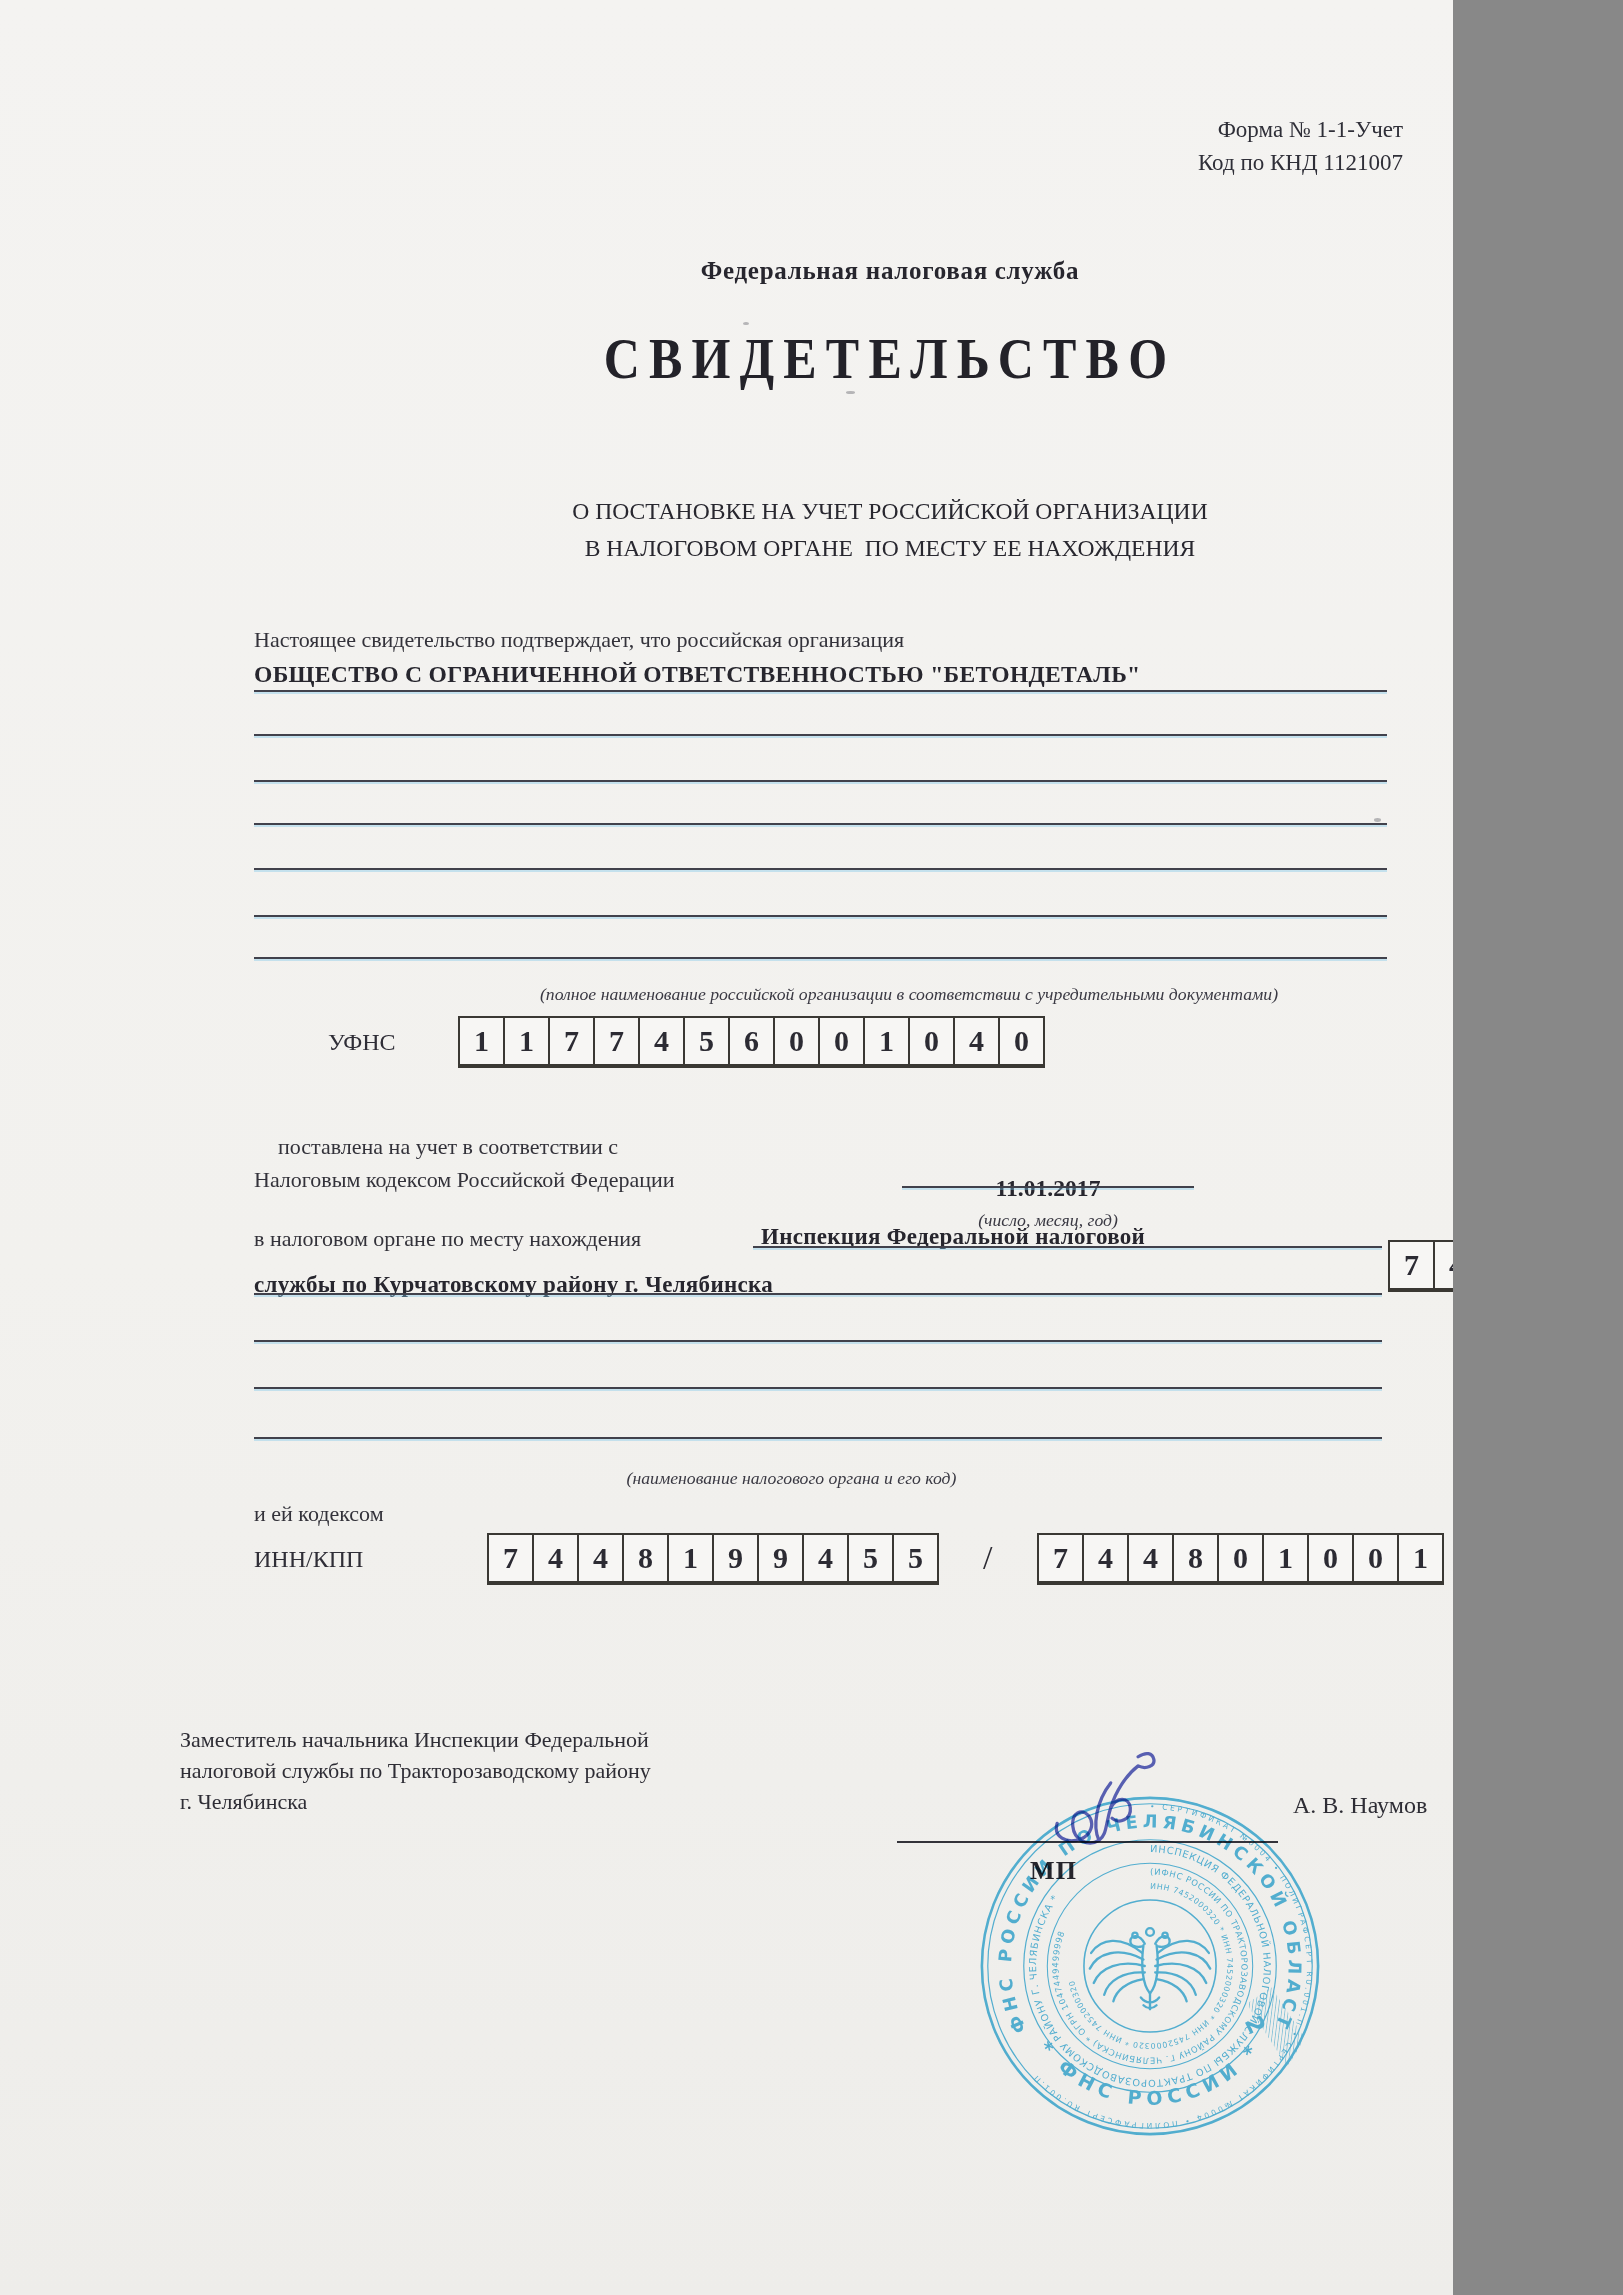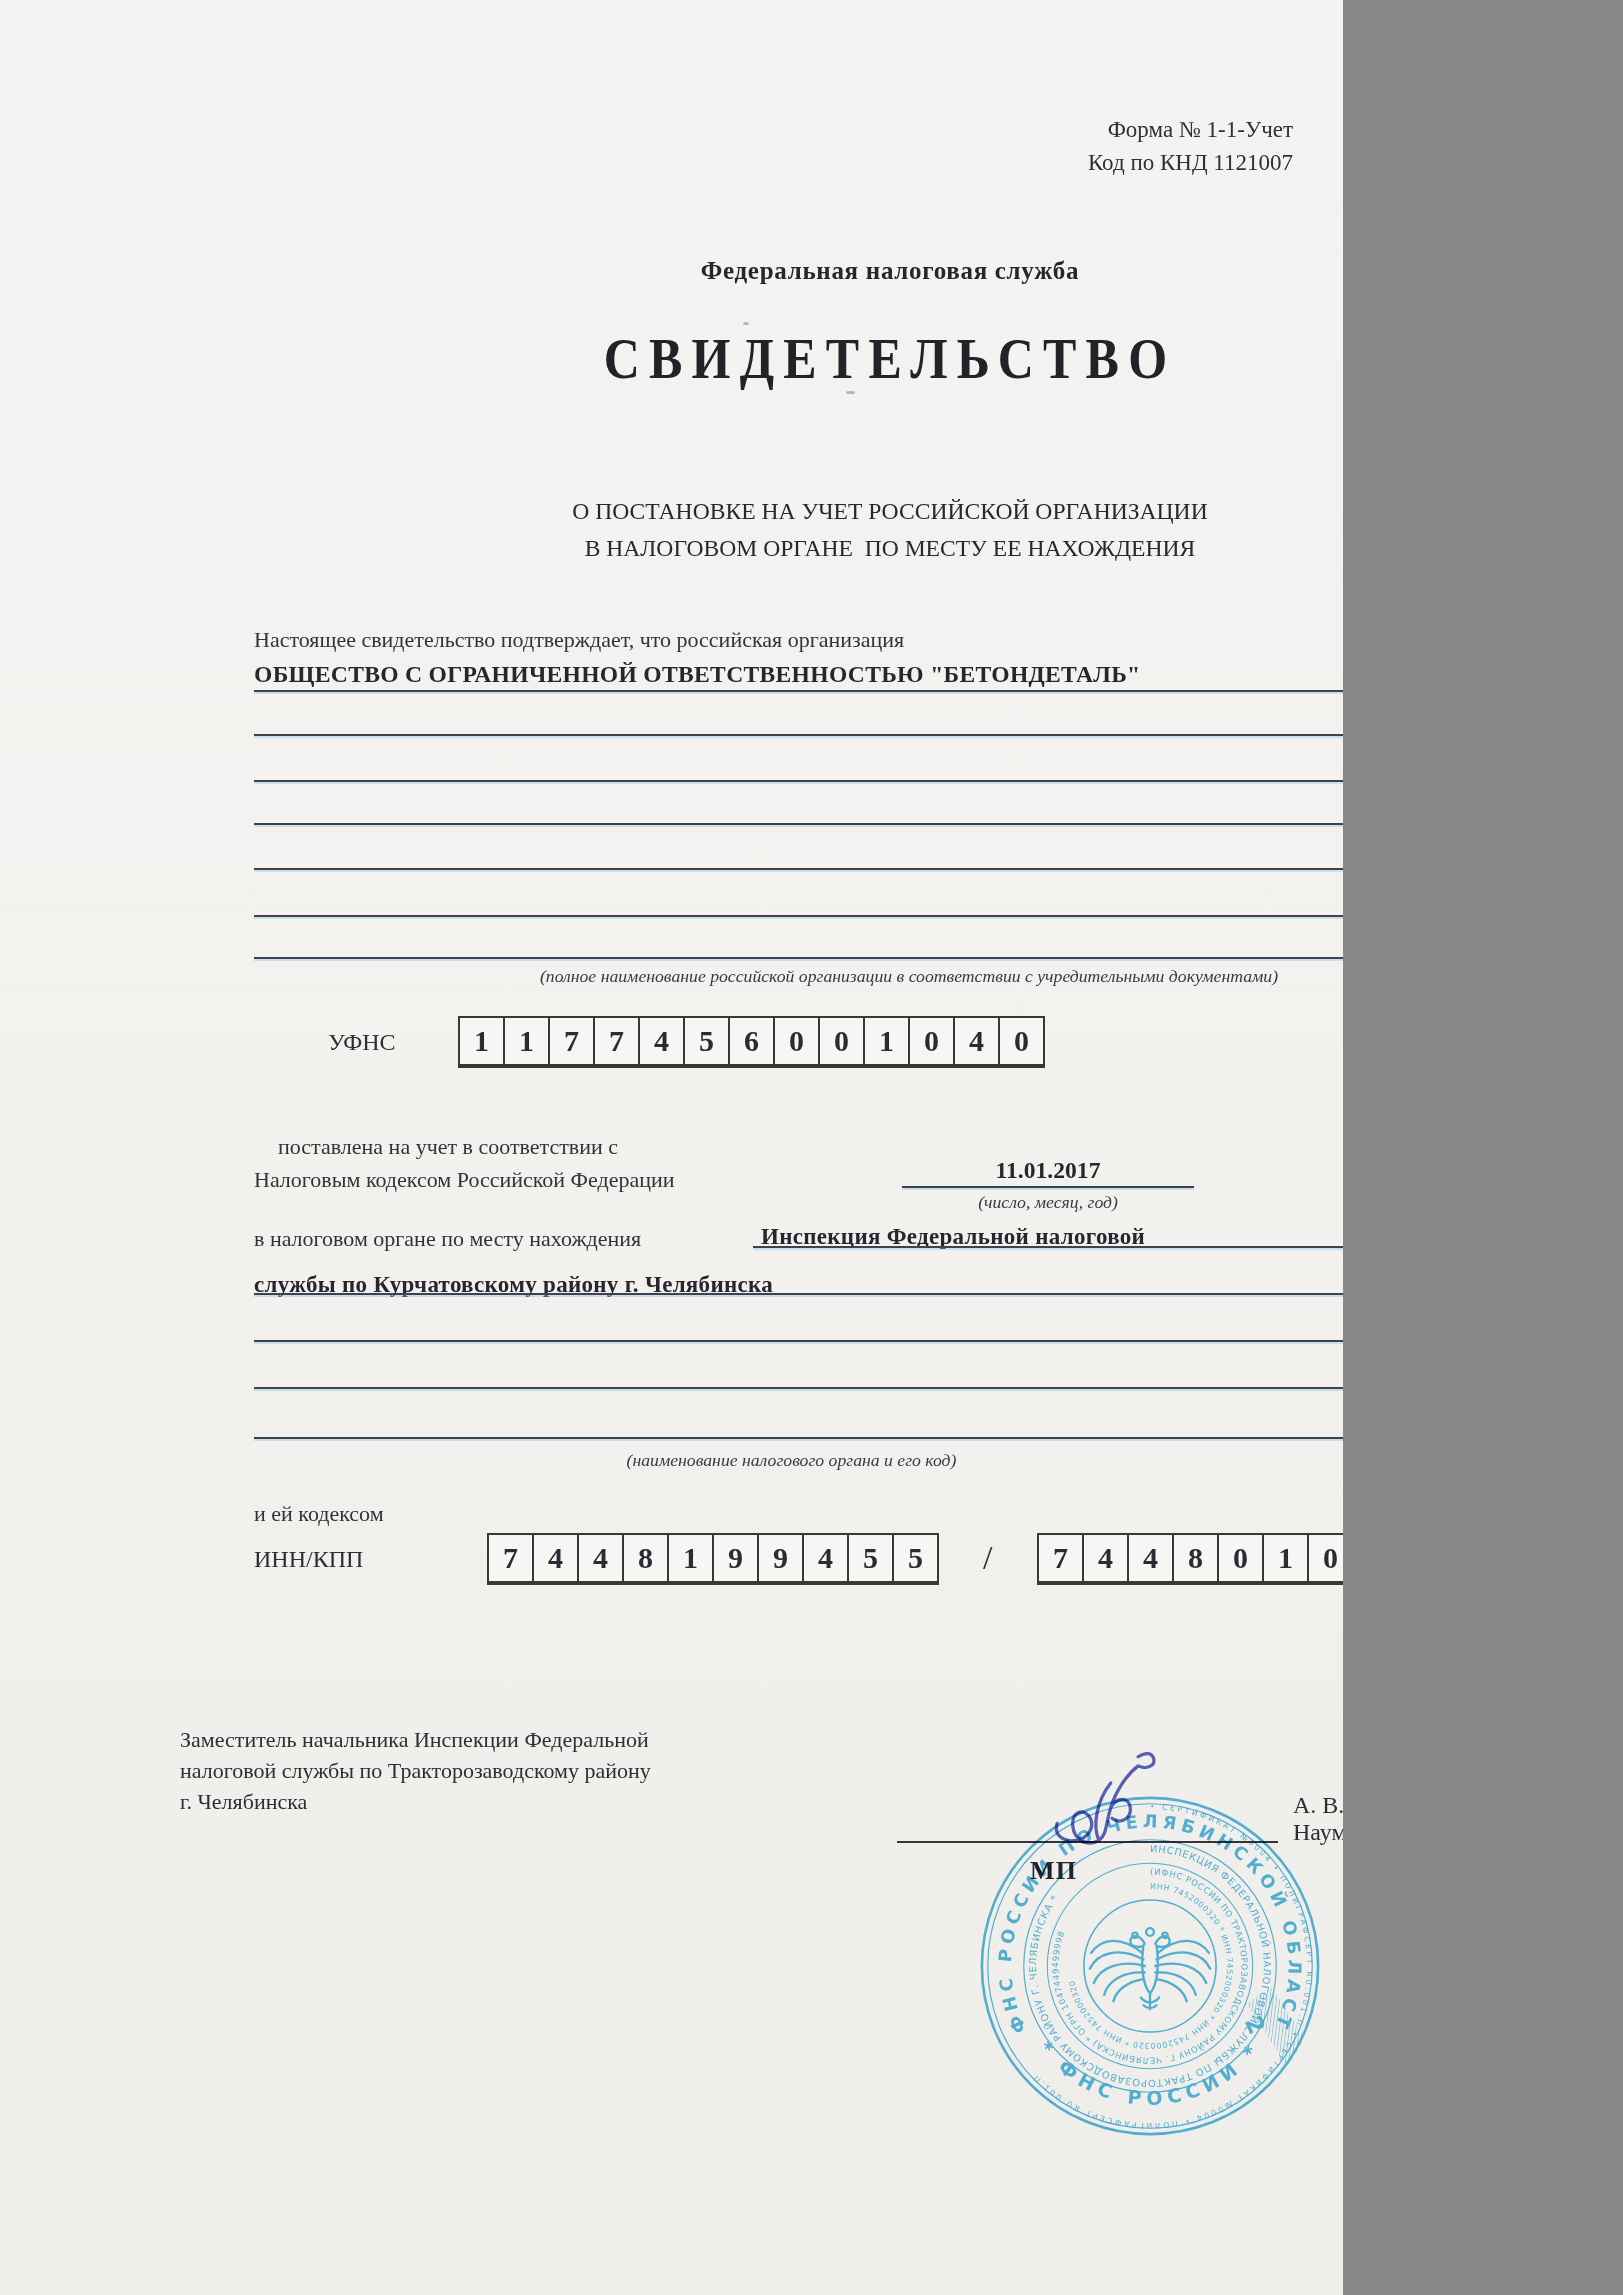"Форма № 1-1-Учет" .page { width: 1343px -> 1453px }
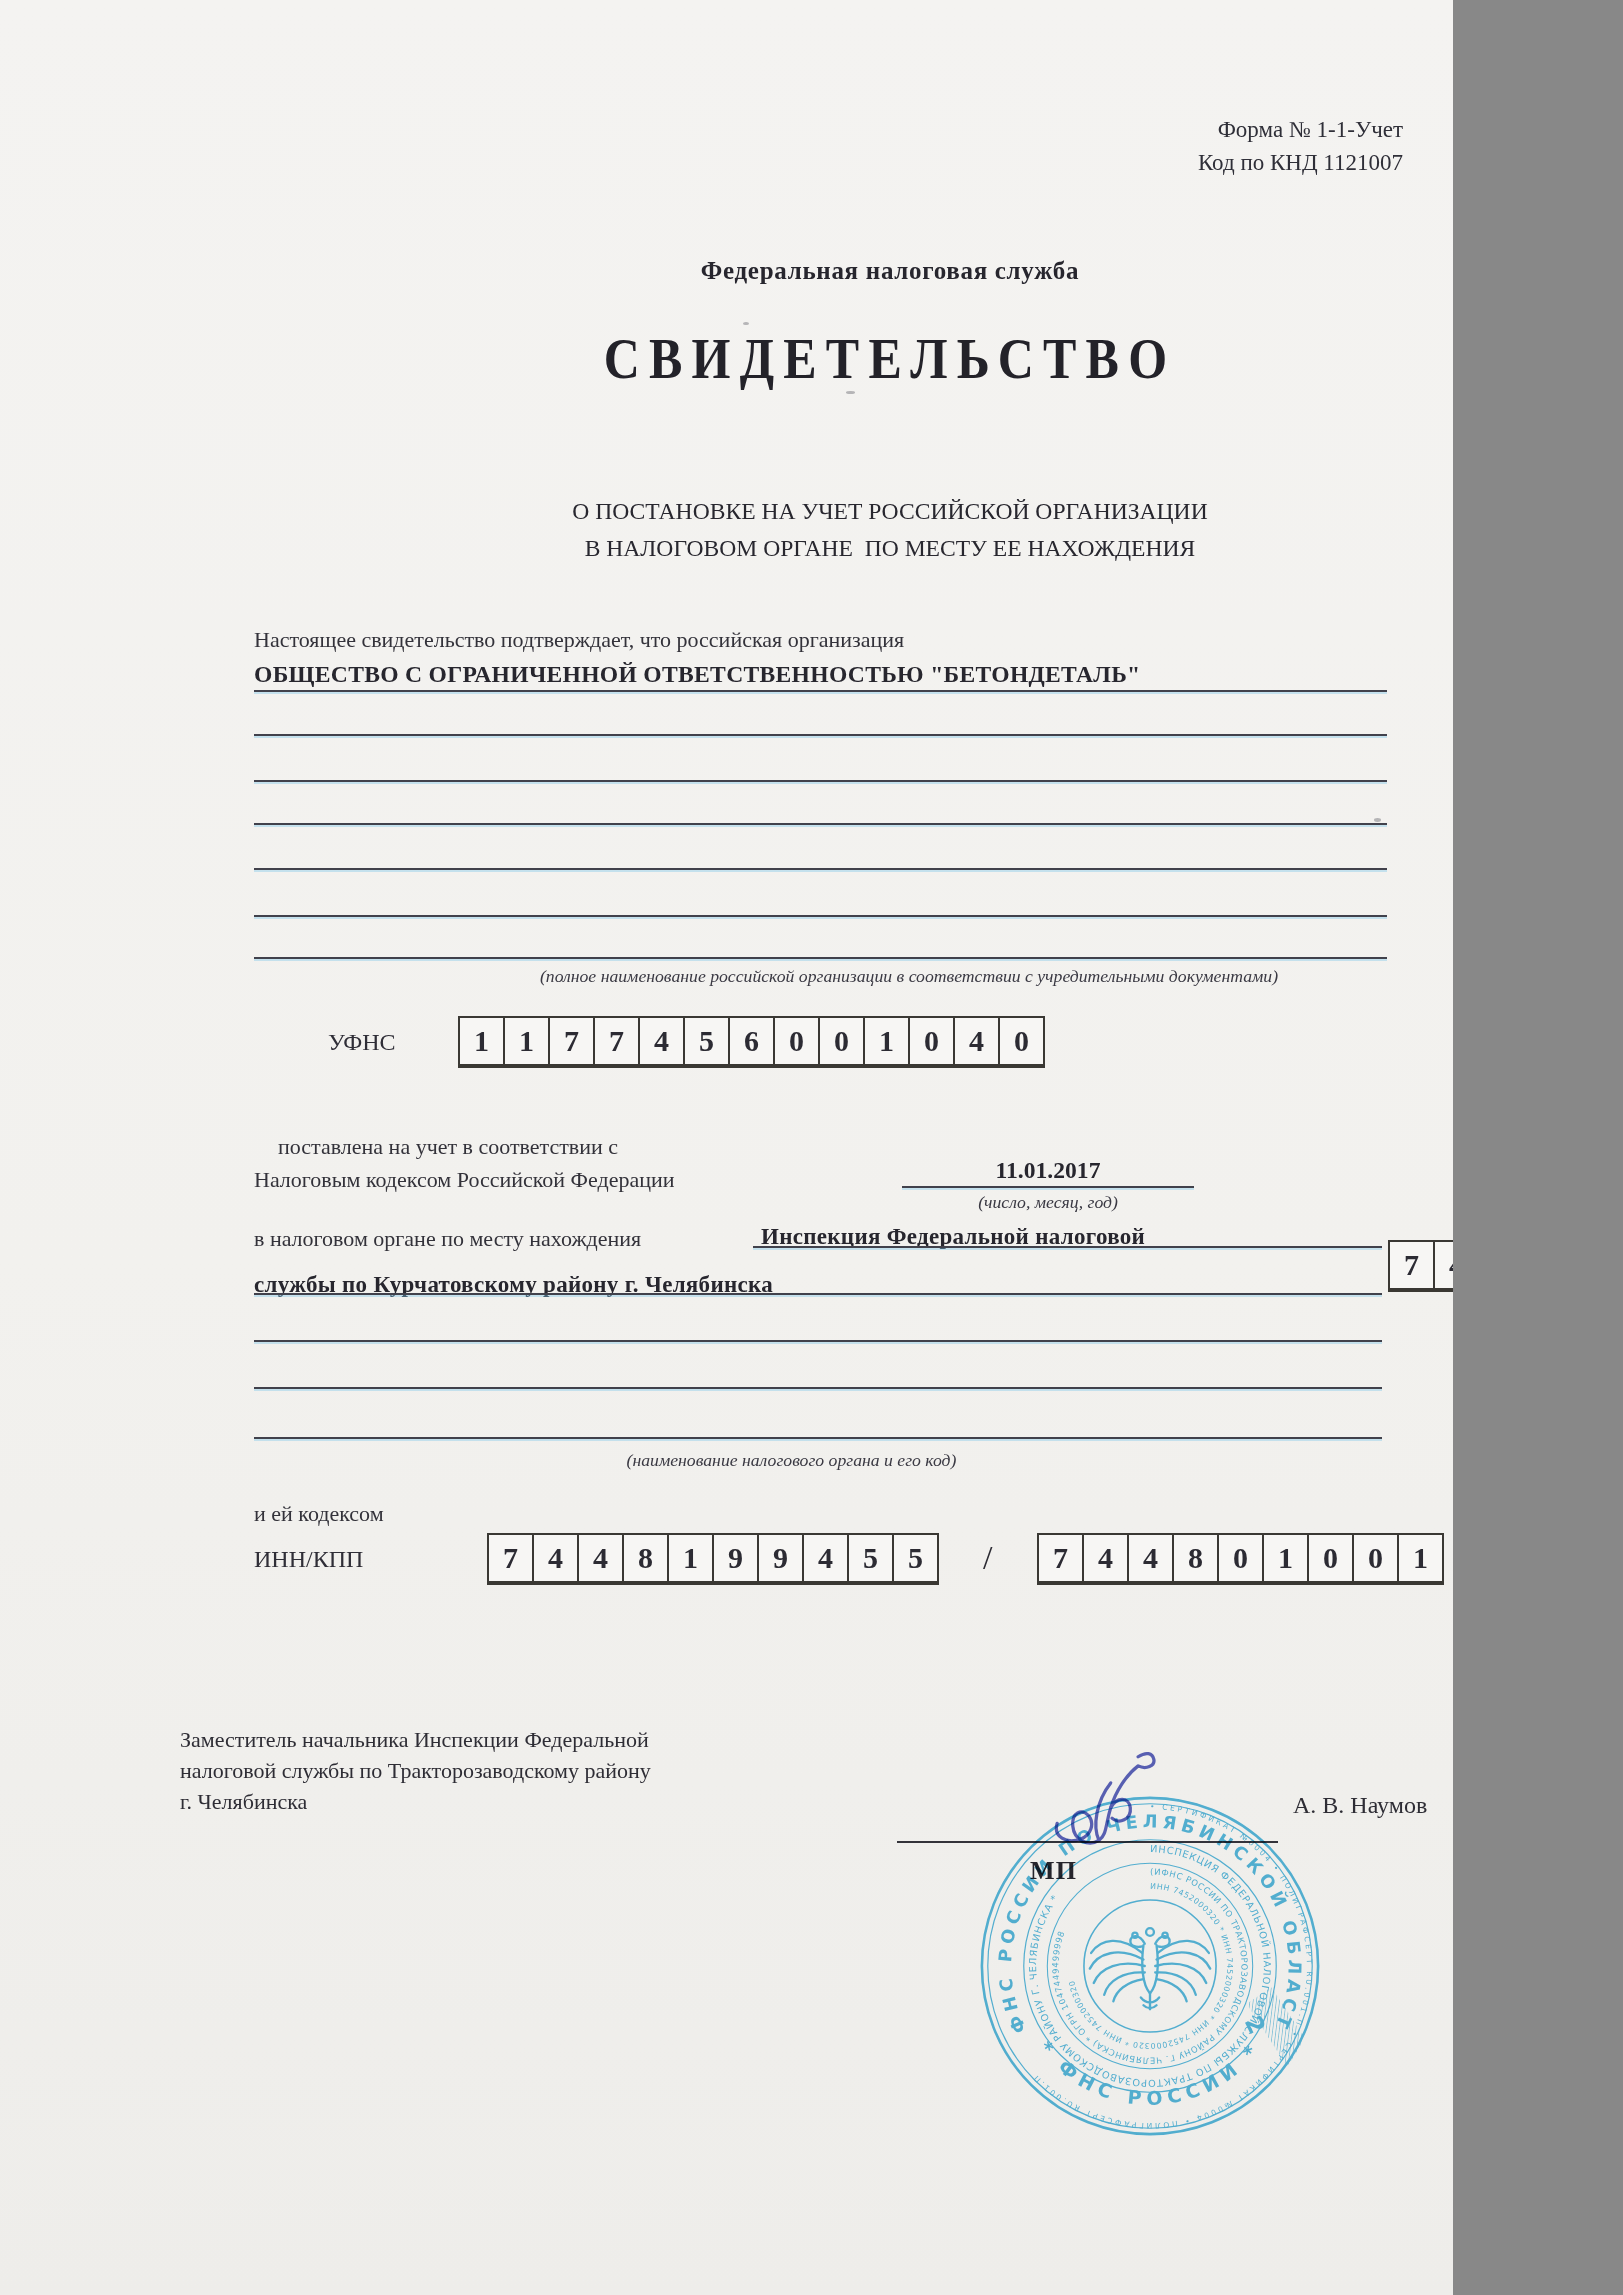"(полное наименование российской" .ctr { margin-top: none -> 18px }
